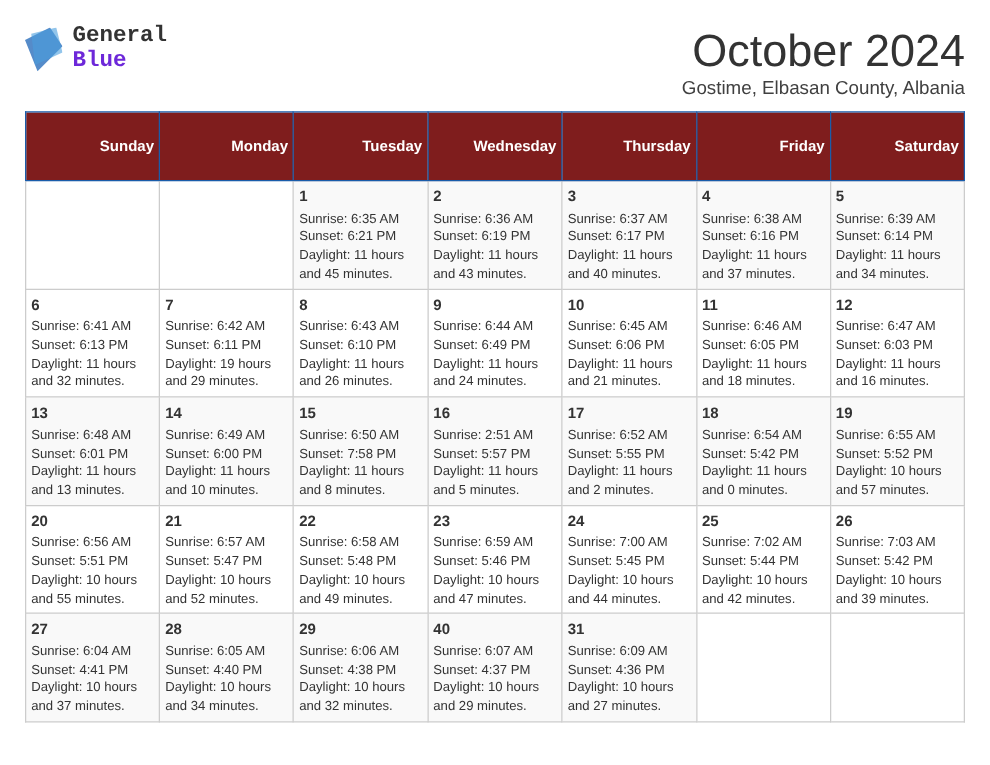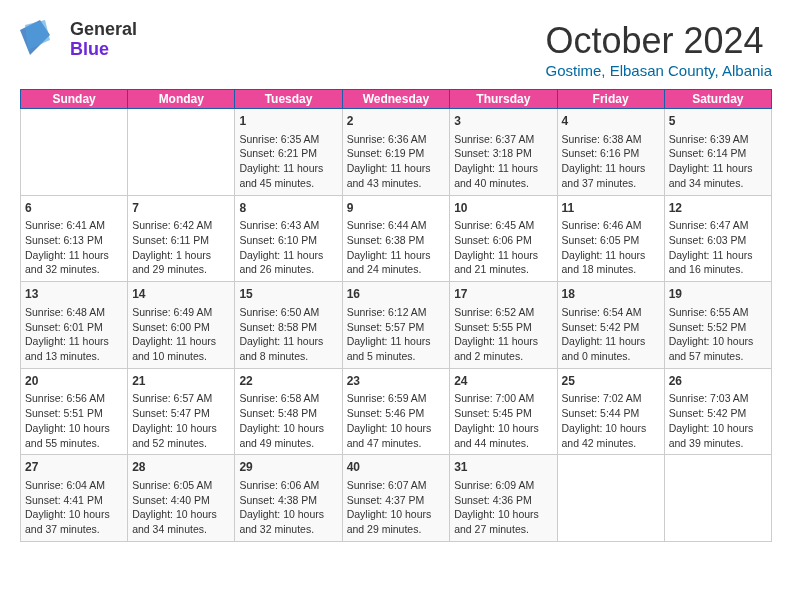"General" .logo { align-items: none -> center; font-family: none -> Liberation Mono, monospace; gap: 20px -> 8px }
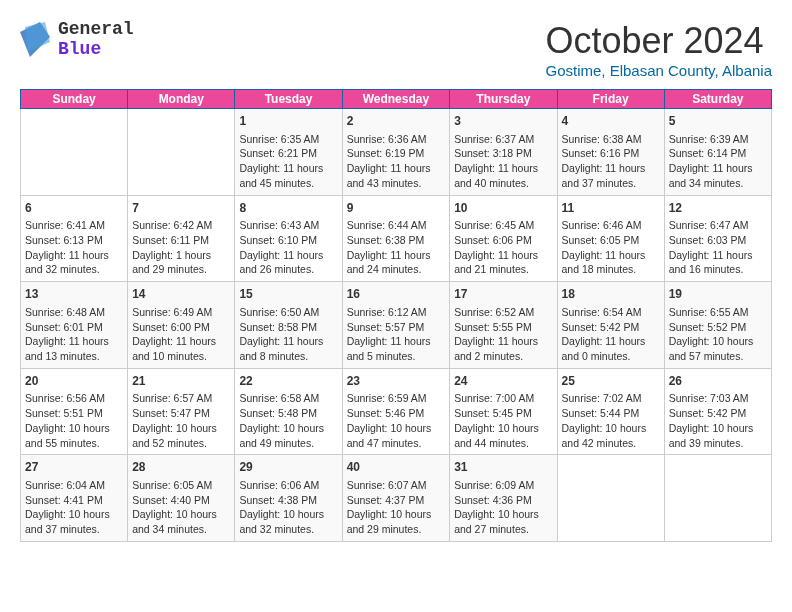"October 2024" .title-block { text-align: left -> right }
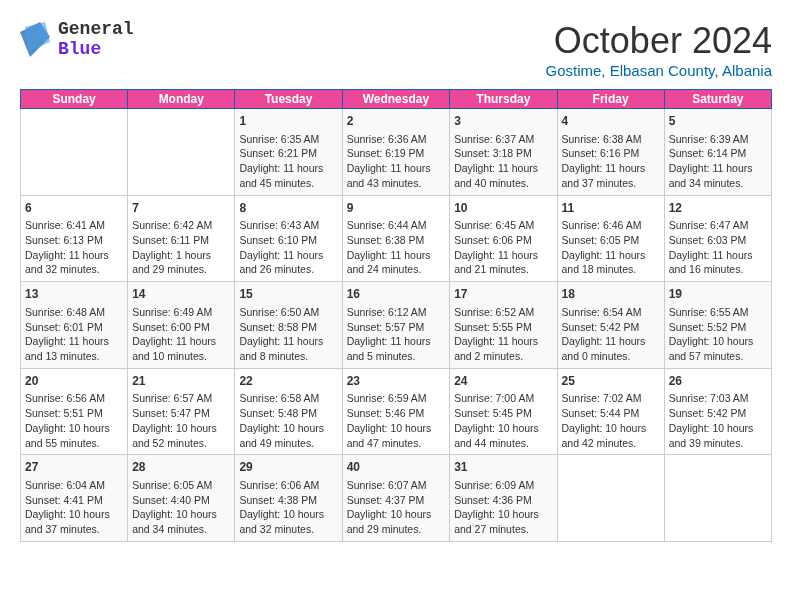"Gostime, Elbasan County, Albania" .subtitle { color: #0369a1 -> #404040 }
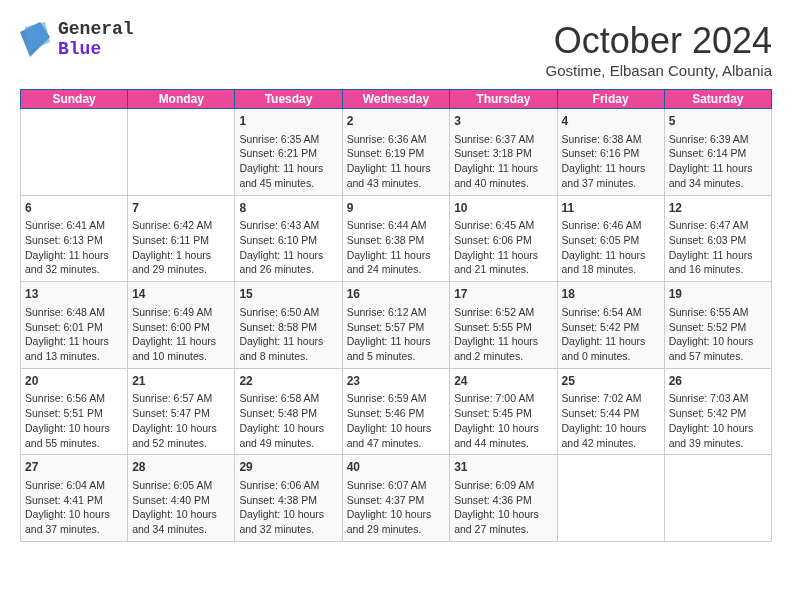"Sunday" thead th { background-color: #ec4899 -> #7f1d1d; padding: 2px 4px -> 20px 4px; text-align: center -> right }
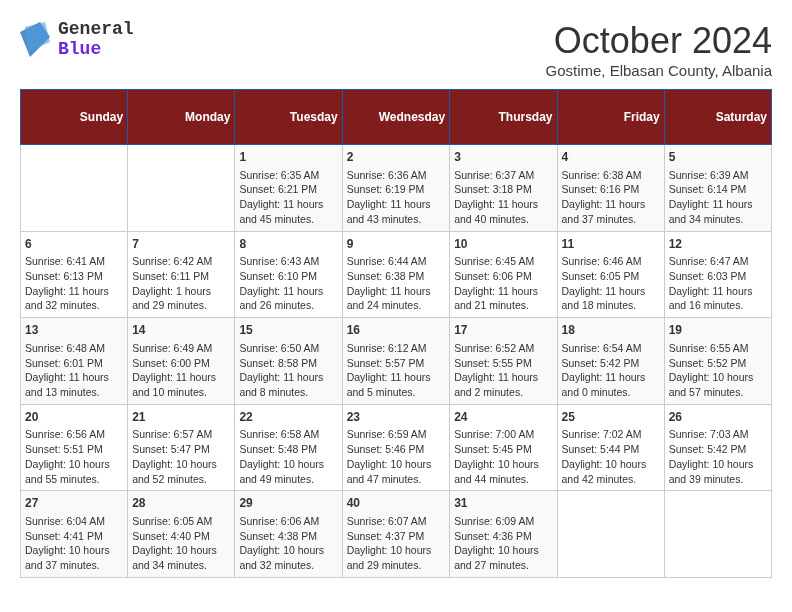"Sunset: 3:18 PM" span { text: 3:18 -> 6:17 }
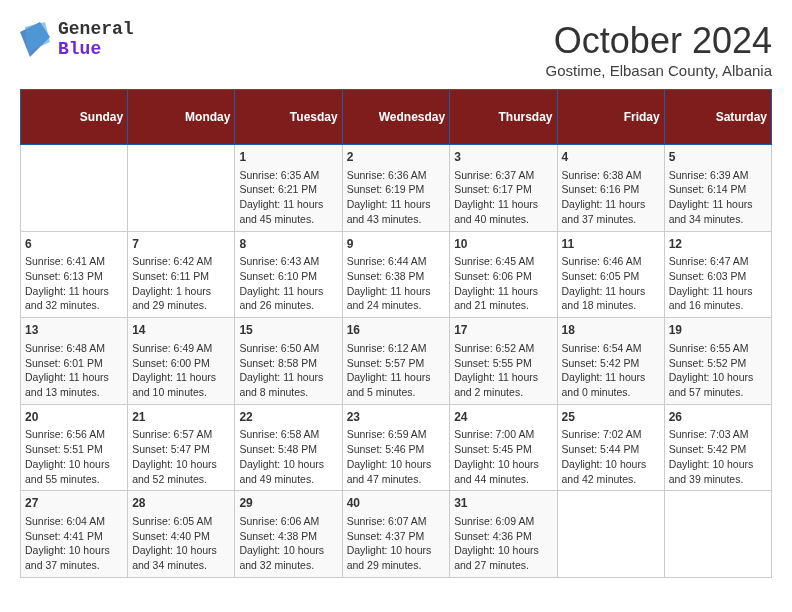"Sunset: 6:38 PM" span { text: 6:38 -> 6:49 }
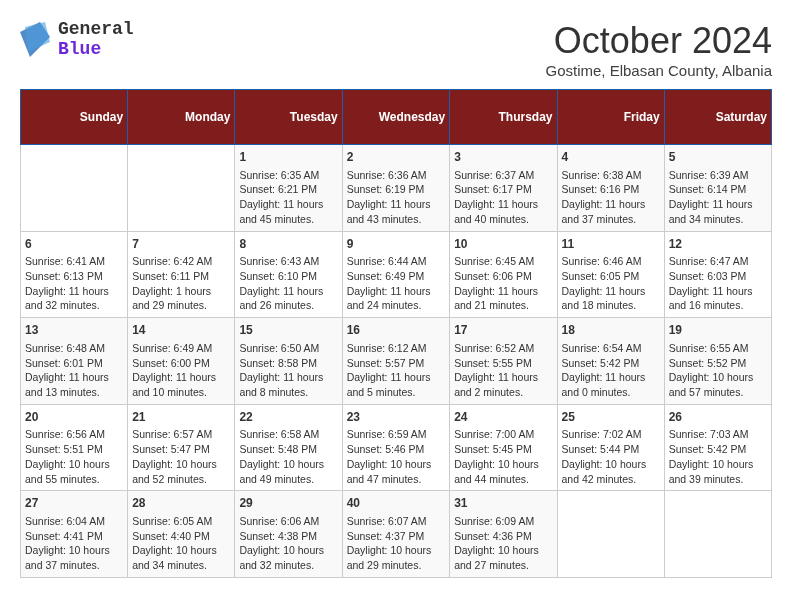"Daylight: 1 hours and 29" span { text: 1 -> 19 }
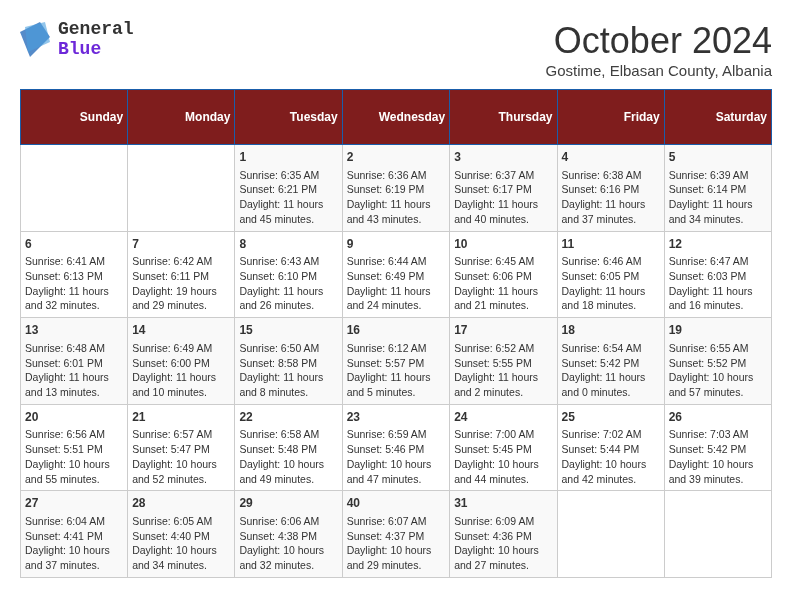"Sunrise: 6:12 AM" span { text: 6:12 -> 2:51 }
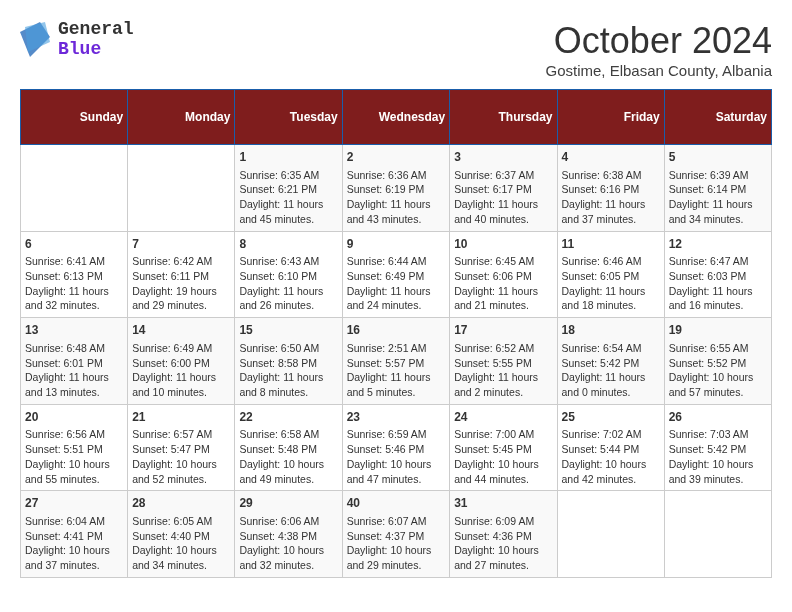"Sunset: 8:58 PM" span { text: 8:58 -> 7:58 }
